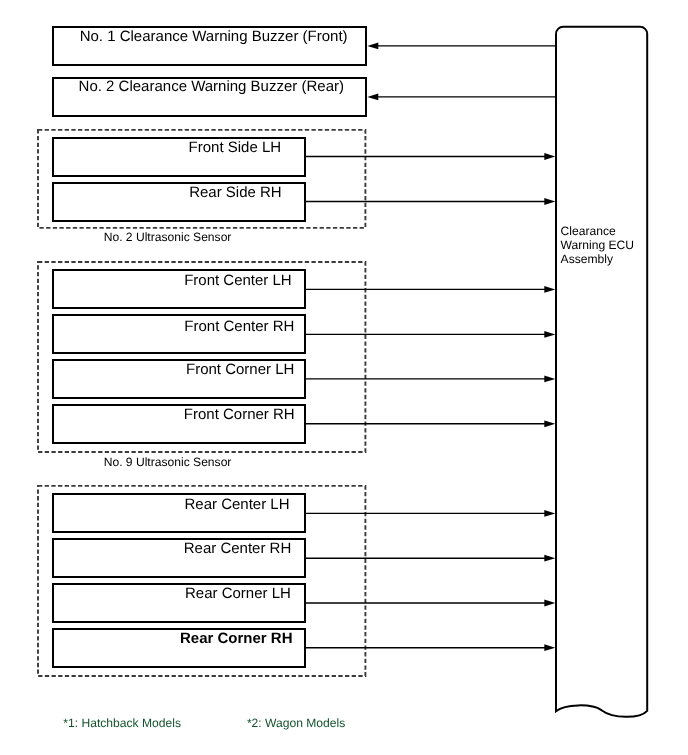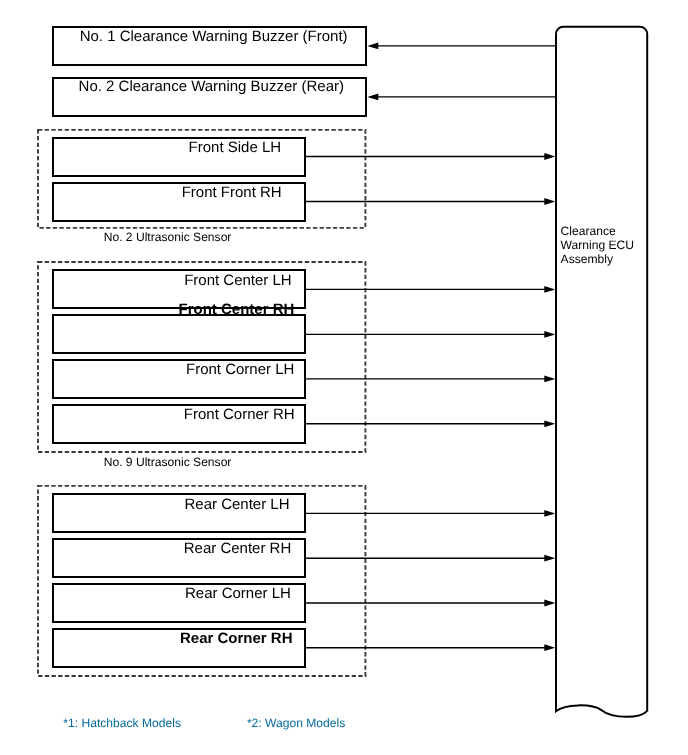"Front Front RH" div.lbl { text: Front Front -> Rear Side }
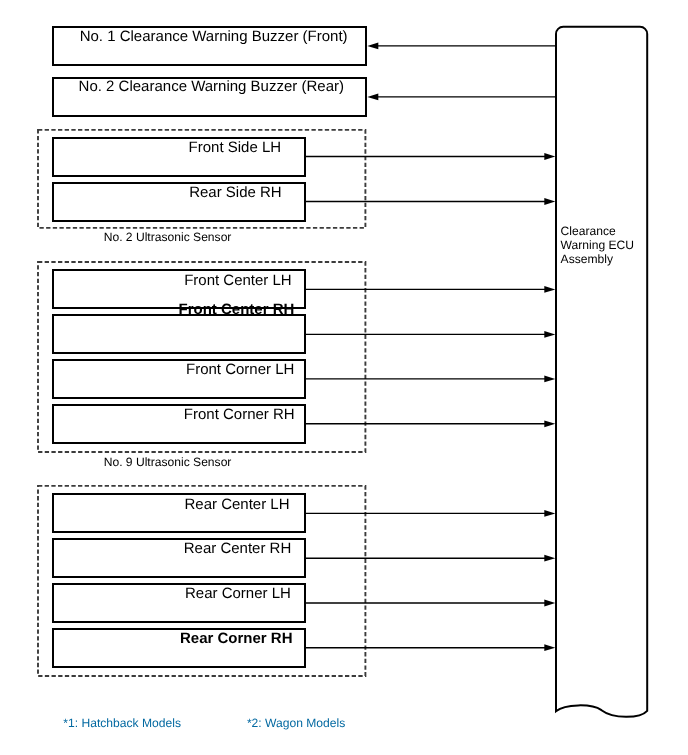"Front Center RH" div.lbl { font-weight: bold -> none; top: 304px -> 321px }
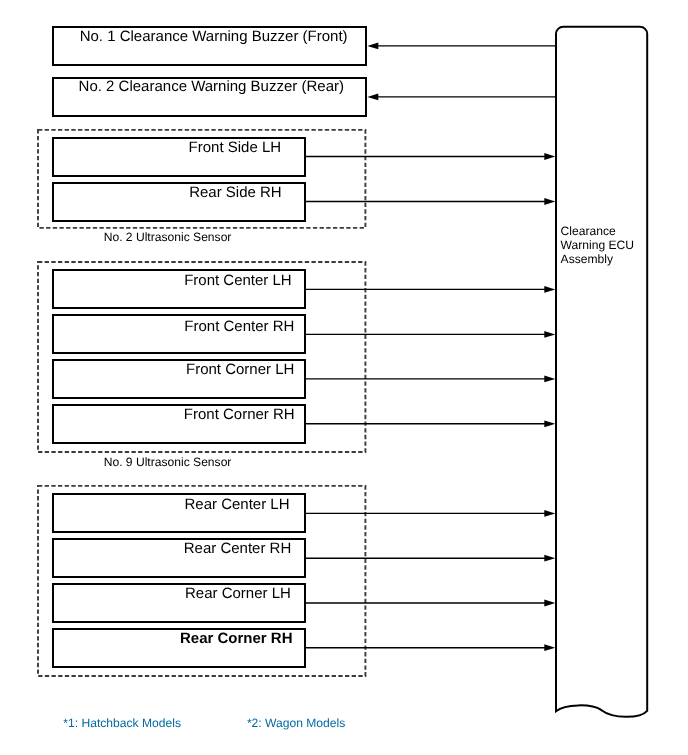"*1: Hatchback Models" .footnote { color: #0369a1 -> #14532d }
